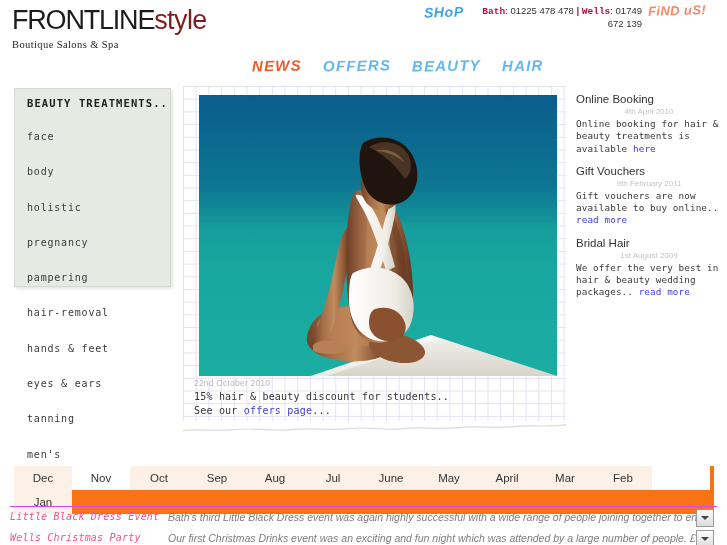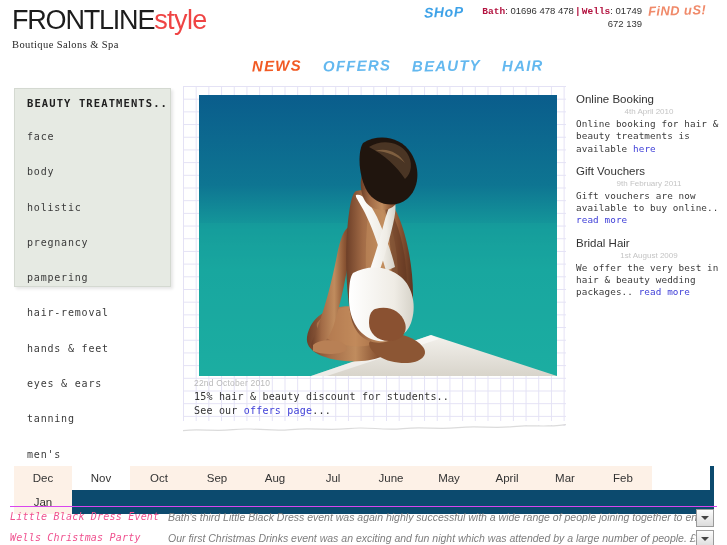"style" #logo-style { color: #ef4444 -> #7f1d1d }
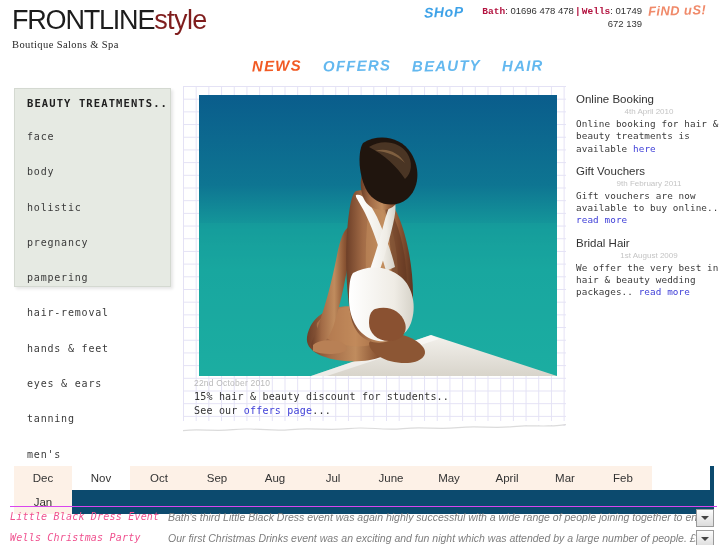"01696 478 478" span.num { text: 01696 478 478 -> 01225 478 478 }
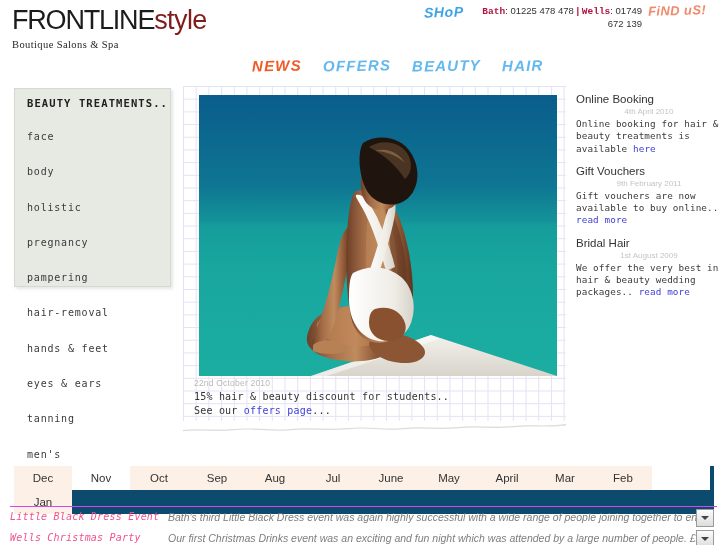"Dec" #tabs { background: #0c4a6e -> #f97316 }
